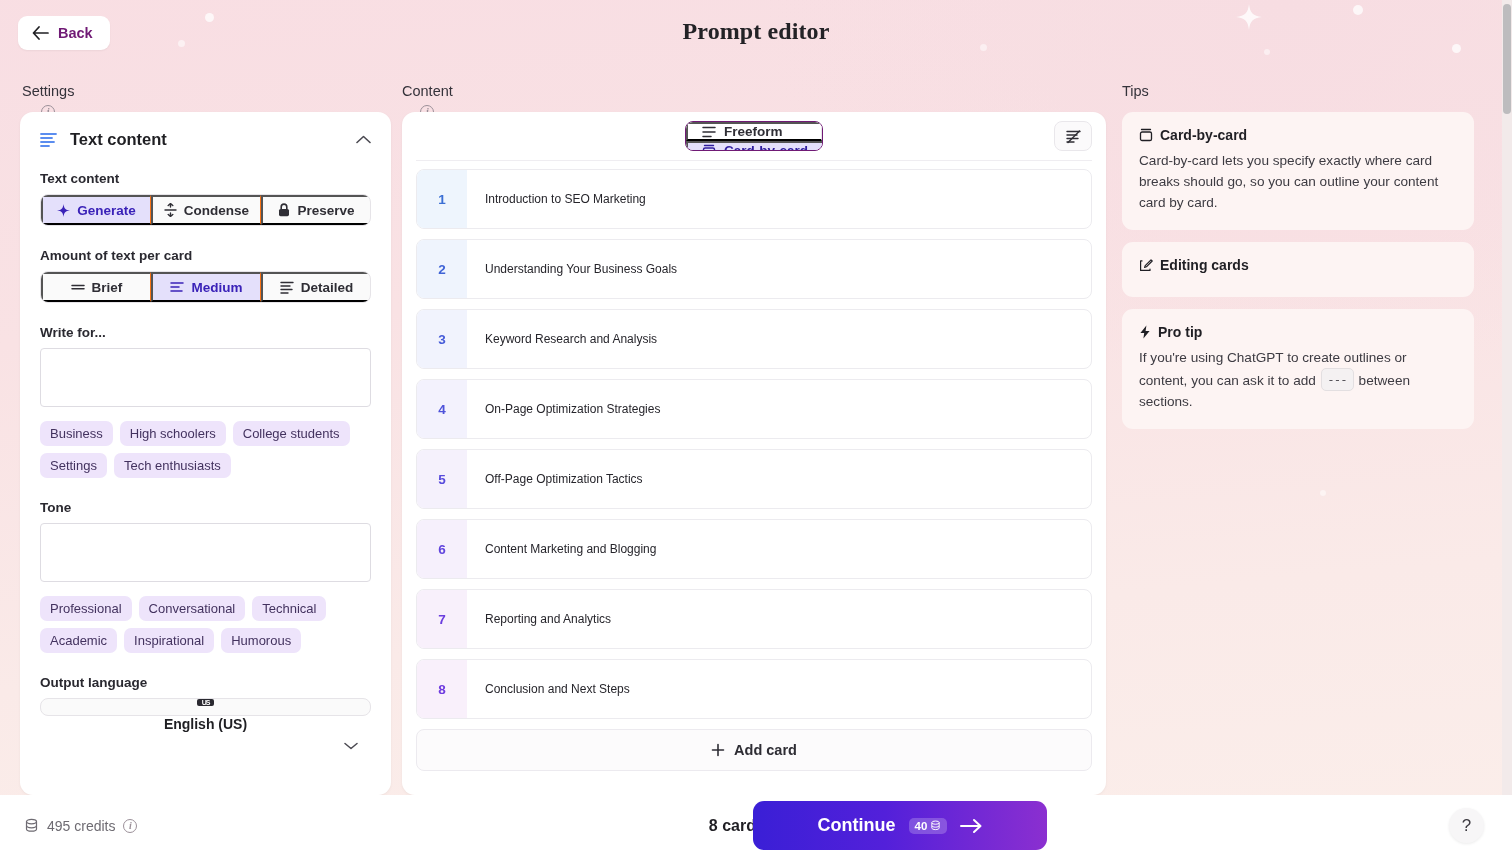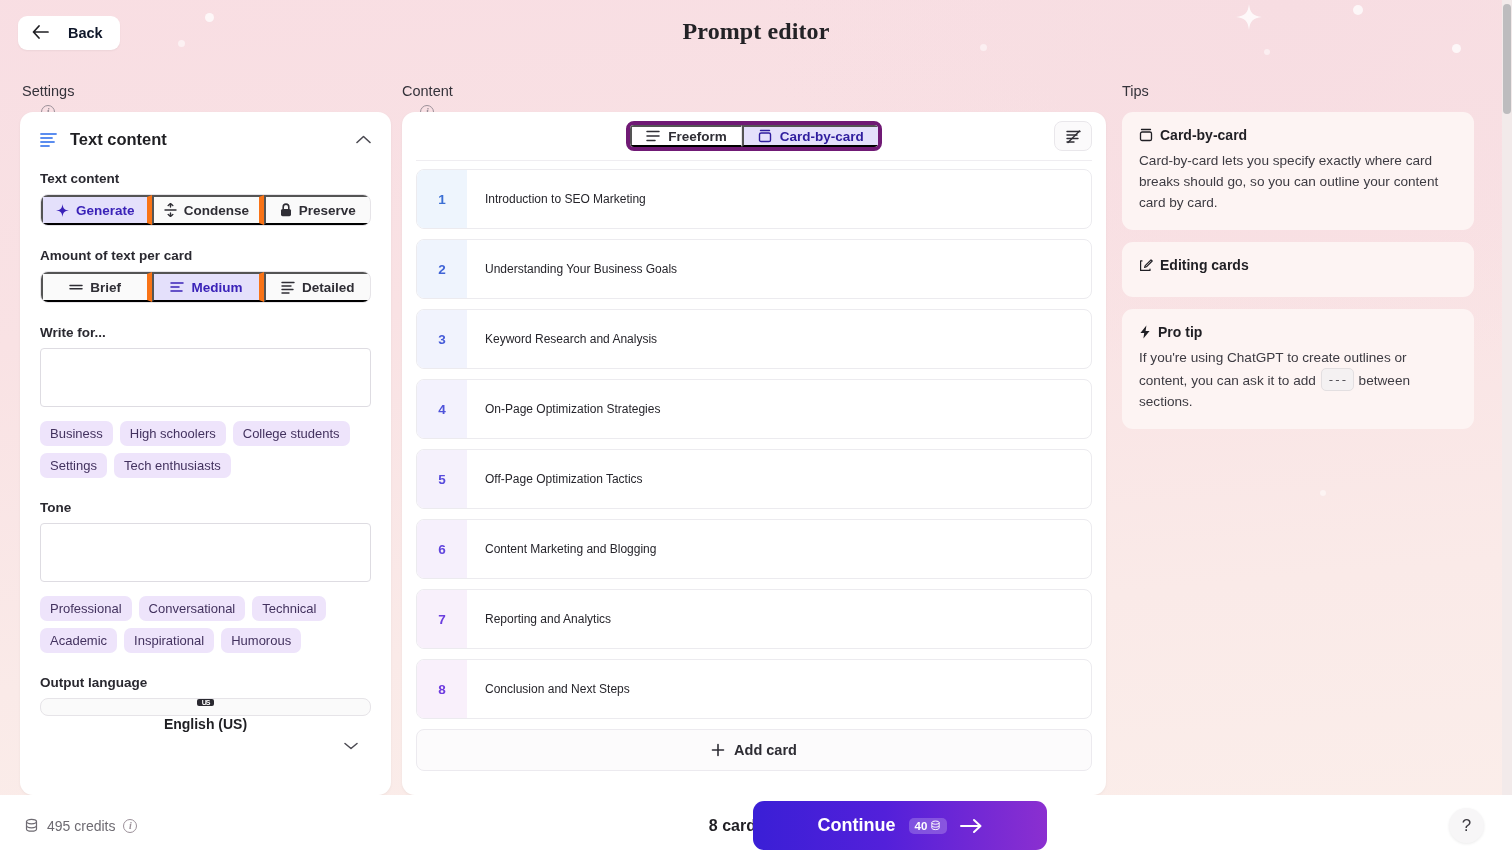"Back" .back-btn { align-items: none -> center; color: #0f172a -> #701a75; gap: 19px -> 9px }
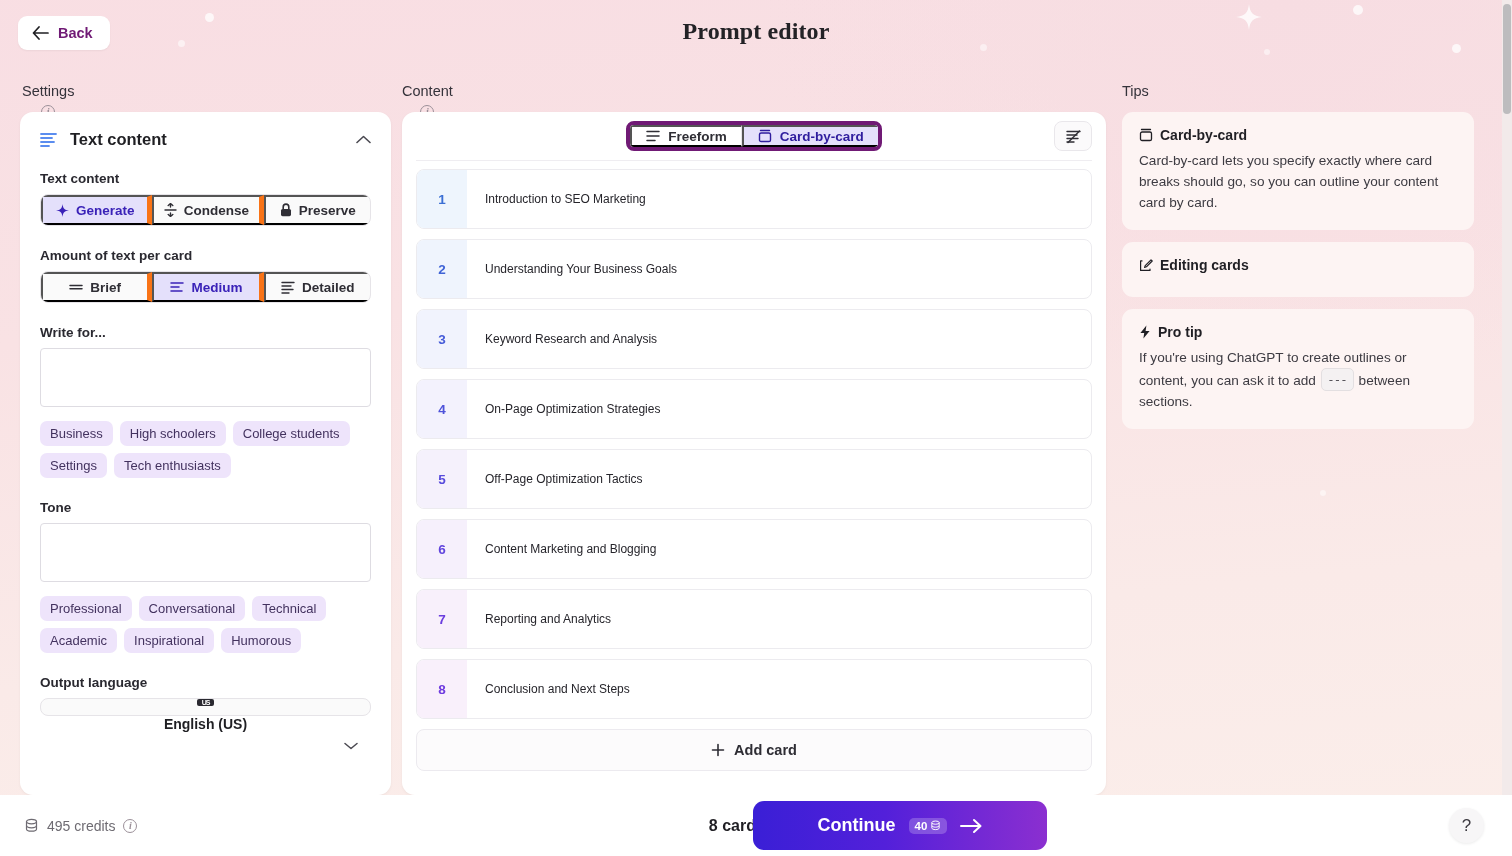"Freeform" .mode-seg { border: 4px solid #701a75 -> 1px solid #701a75; flex-direction: none -> column }
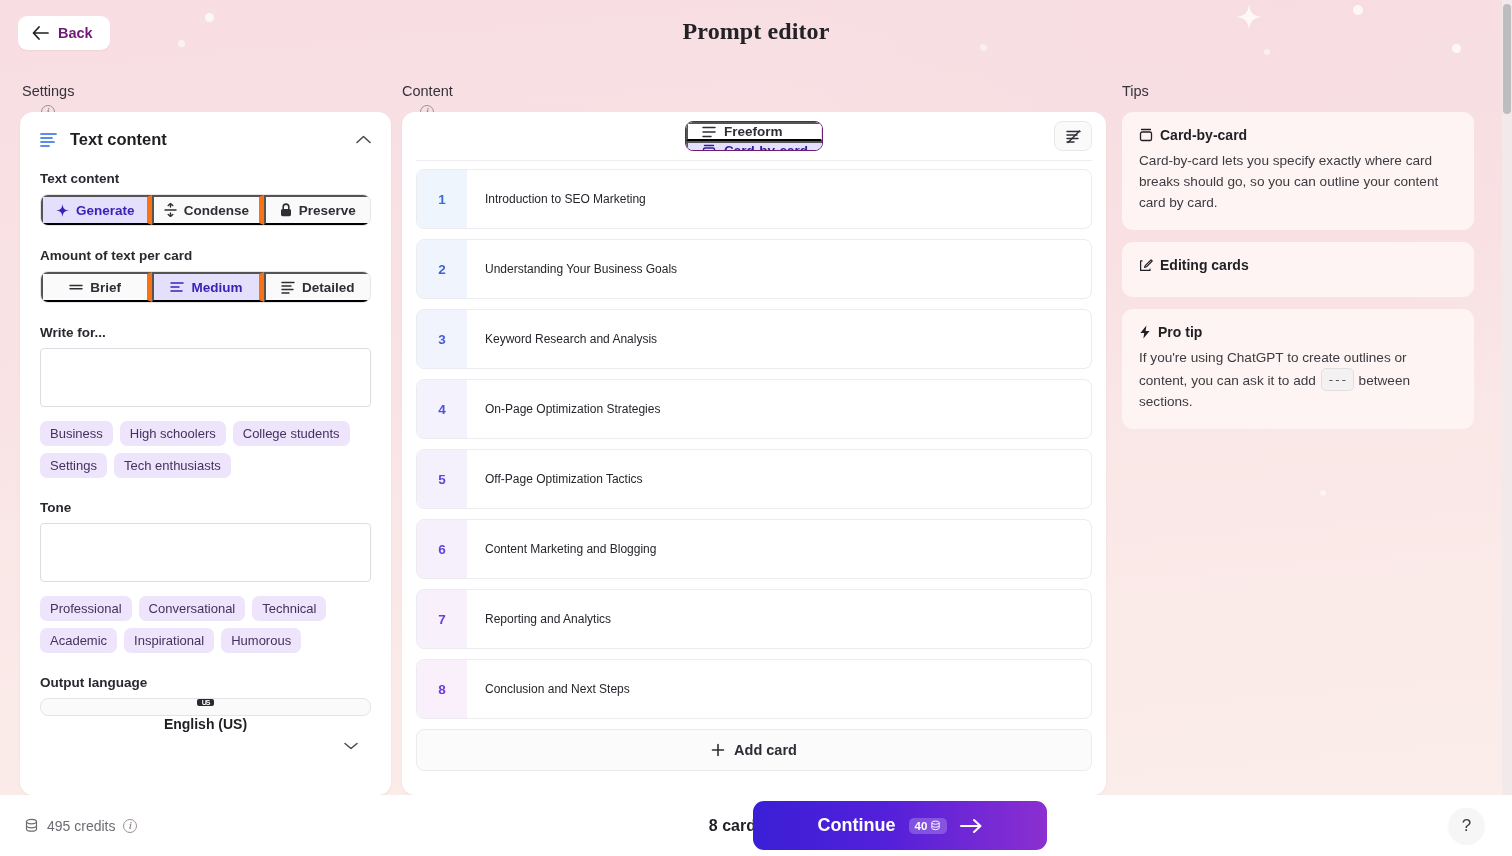"Generate" .seg-item { border-right: 5px solid #f97316 -> 1px solid #f97316 }
